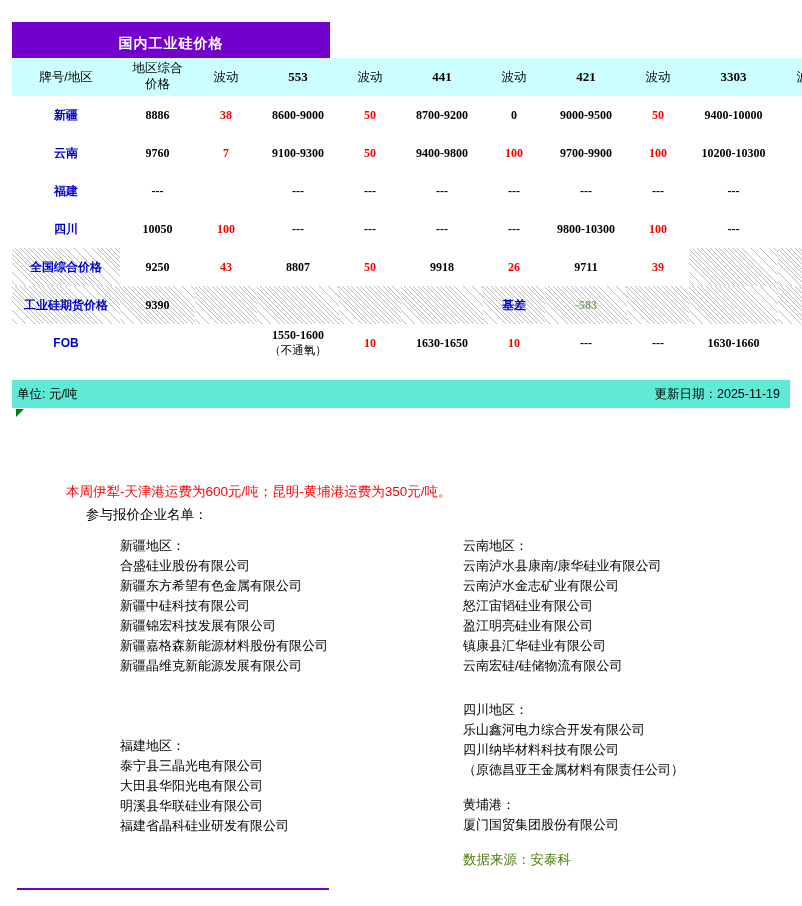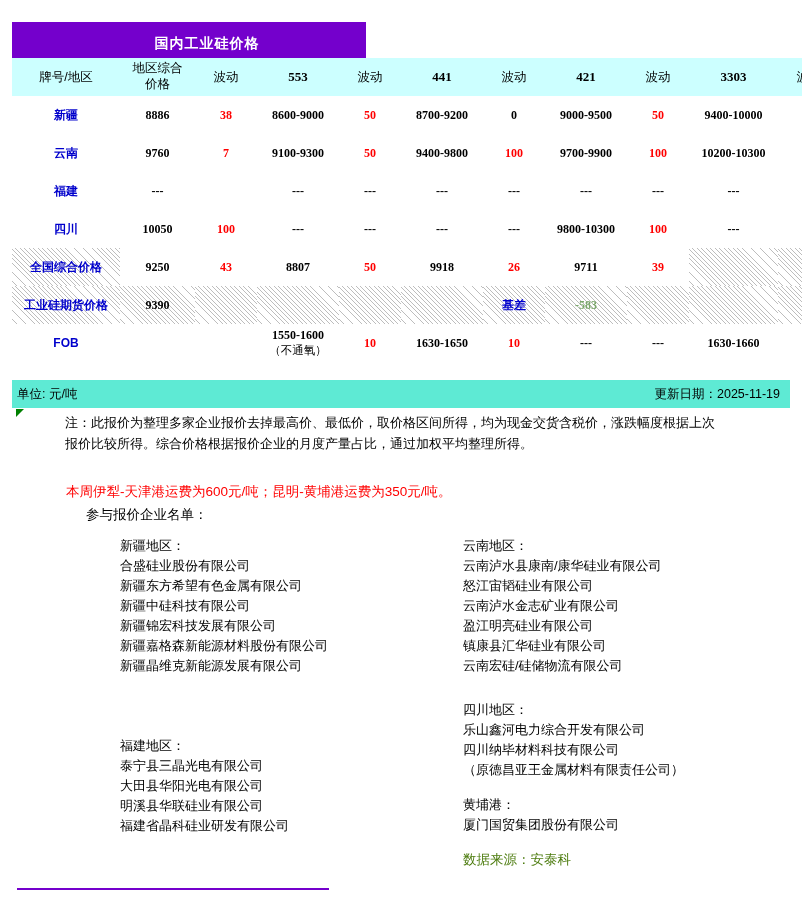"国内工业硅价格" .title-bar { padding-left: 36px -> none }
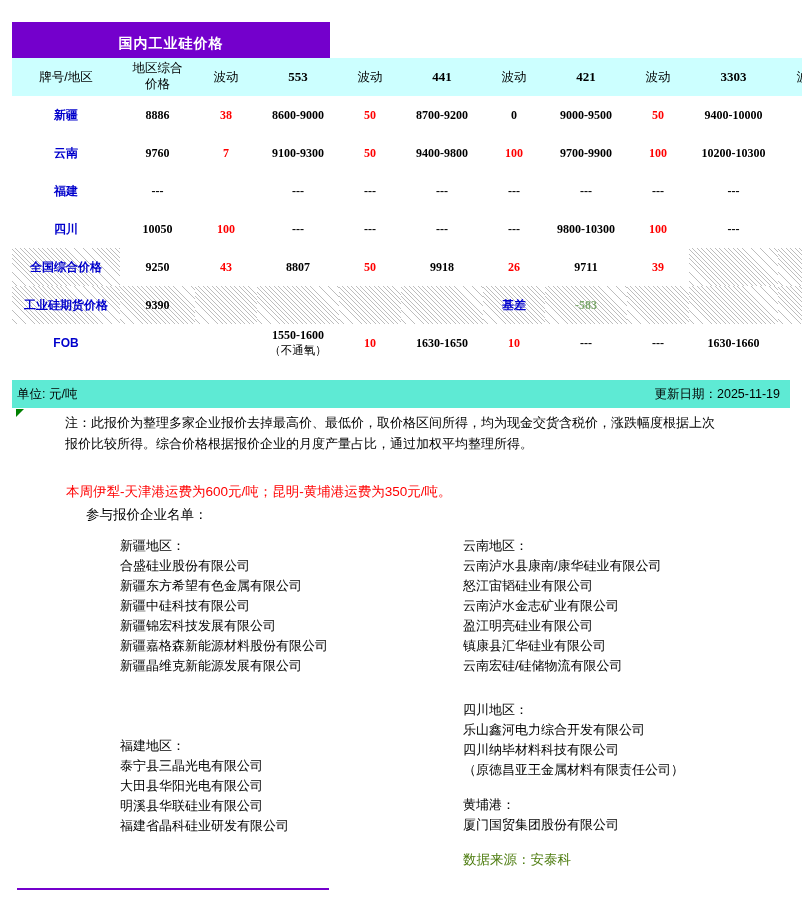"注：此报价为整理多家企业报价去掉最高价、最低价，取价格区间所得，均为现金交货含税" div.note { html: <div>注：此报价为整理多家企业报价去掉最高价、最低价，取价格区间所得，均为现金交货含税价，涨跌幅度根据上次报价比较所得。综合价格根据报价企业的月度产量占比，通过加权平均整理所得。</div> -> none }
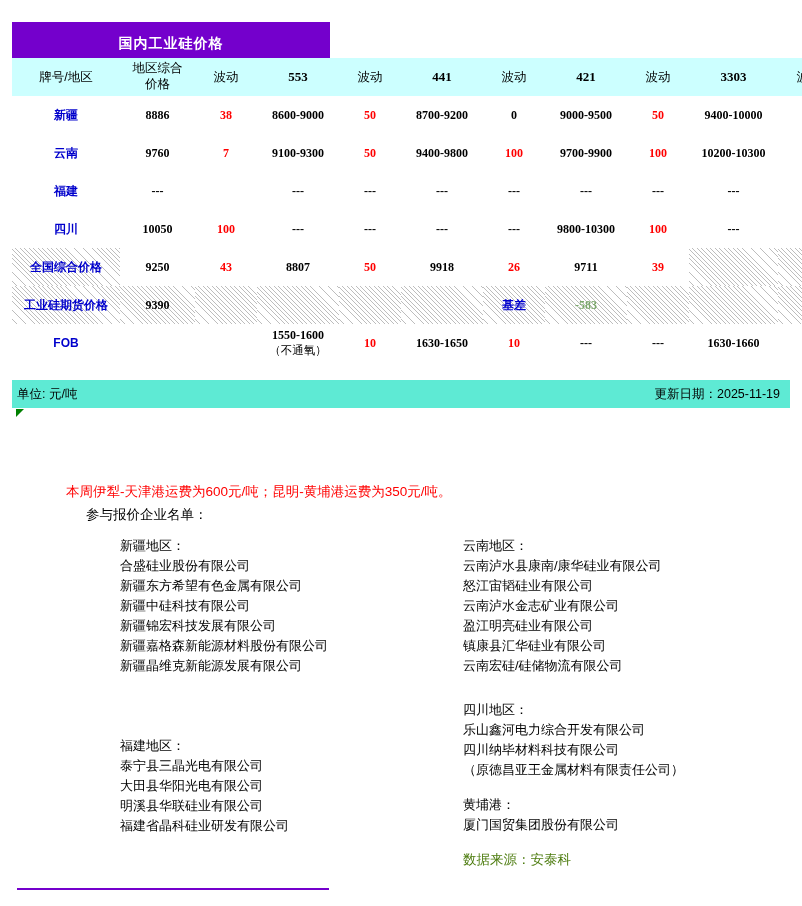"怒江宙韬硅业有限公司" div.firm { order: before "云南泸水金志矿业有限公司" -> after "云南泸水金志矿业有限公司" }
